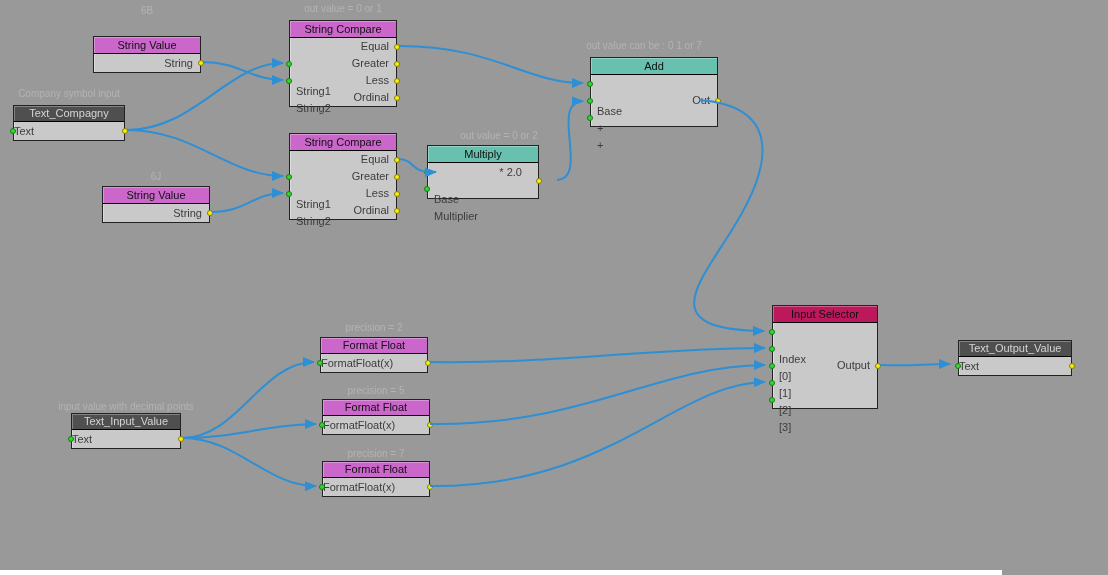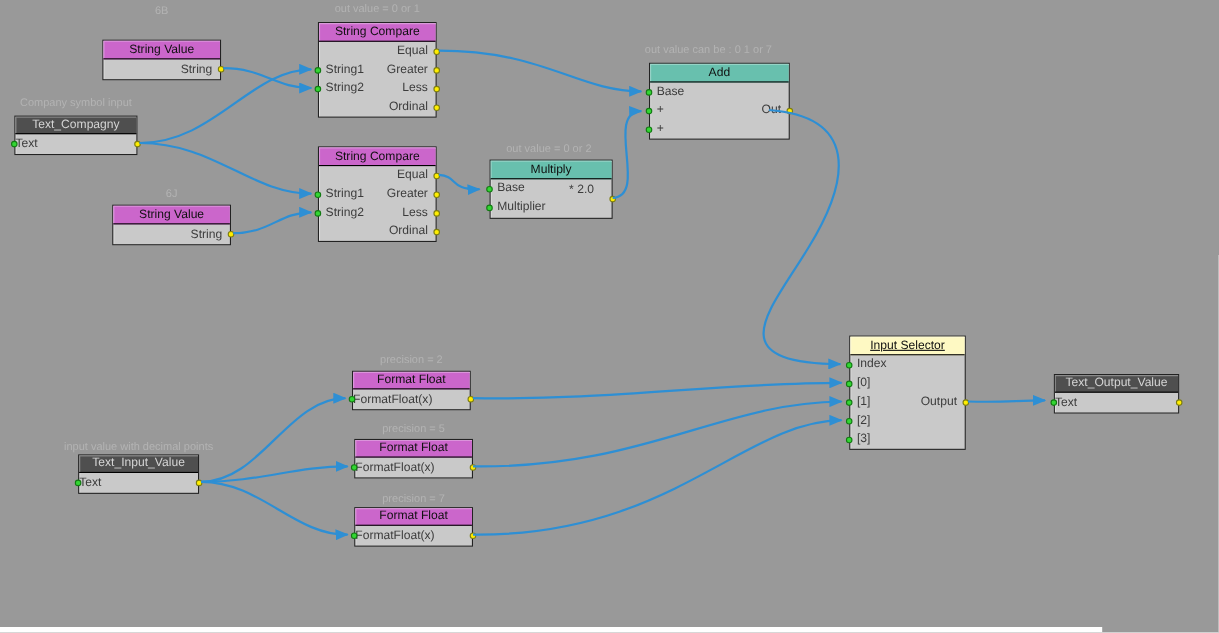"String1" .l { margin-top: none -> 28px }
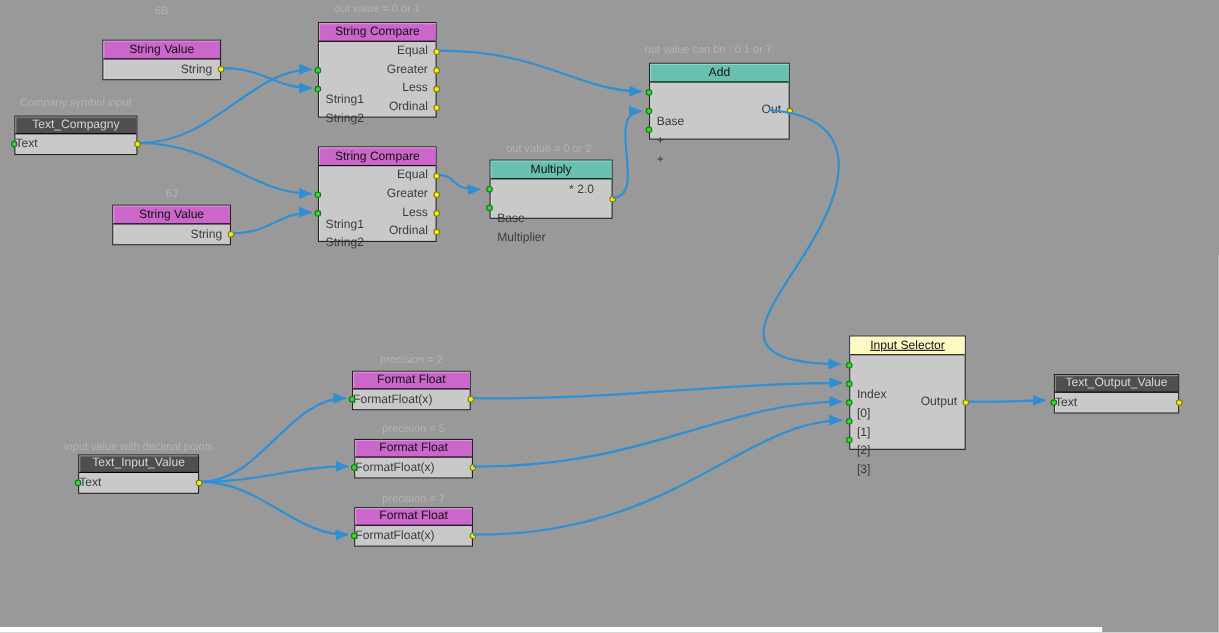"Multiply" div.node { left: 445px -> 427px }
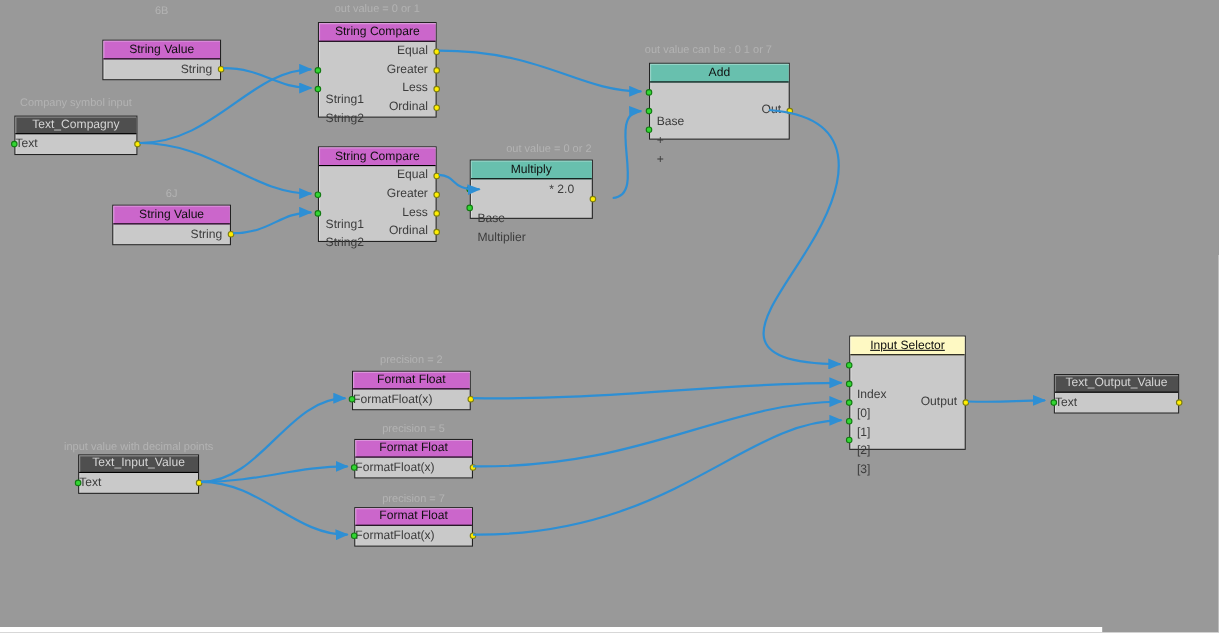"Input Selector" .orange { background: #fef9c3 -> #be185d; text-decoration: underline -> none }
